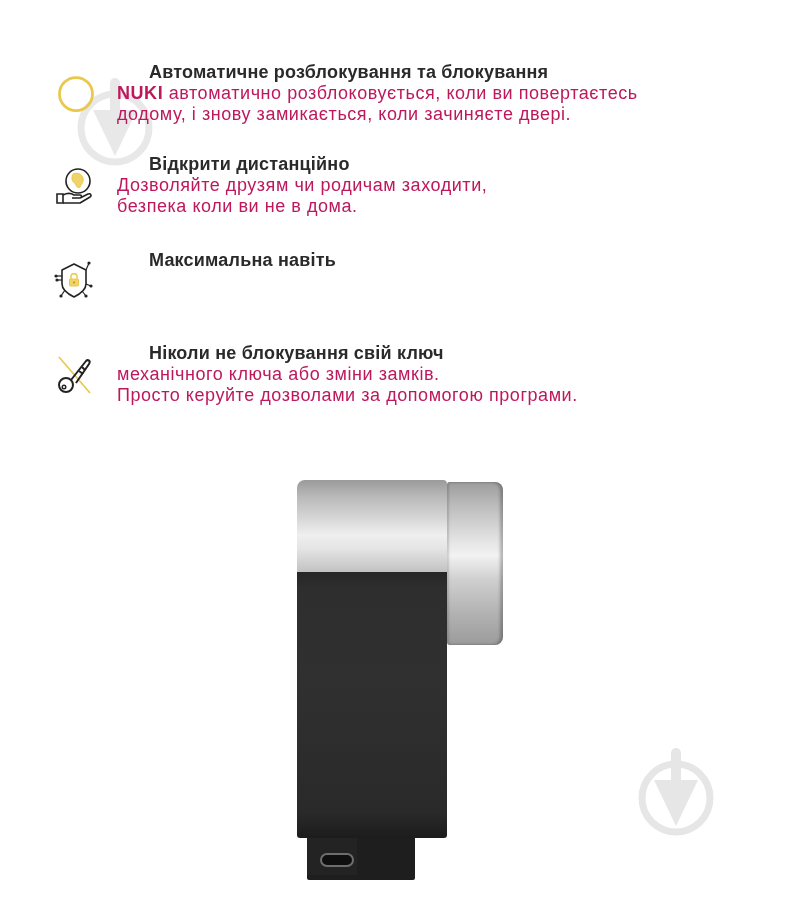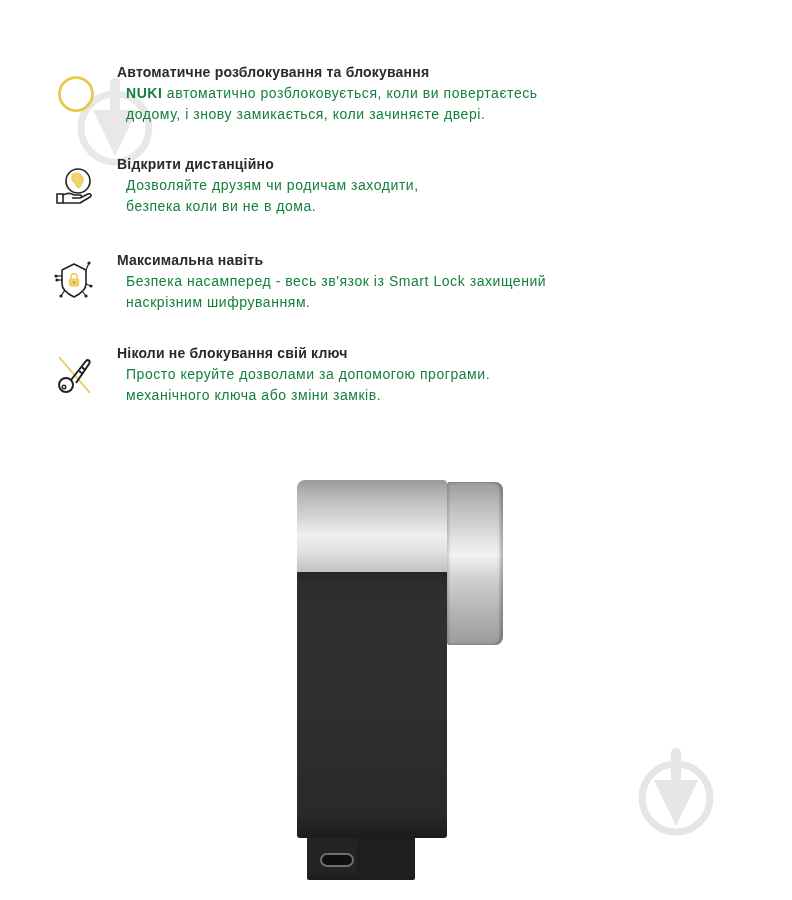"Автоматичне розблокування та блокування" .title { font-size: 14px -> 18px; margin-left: none -> 32px }
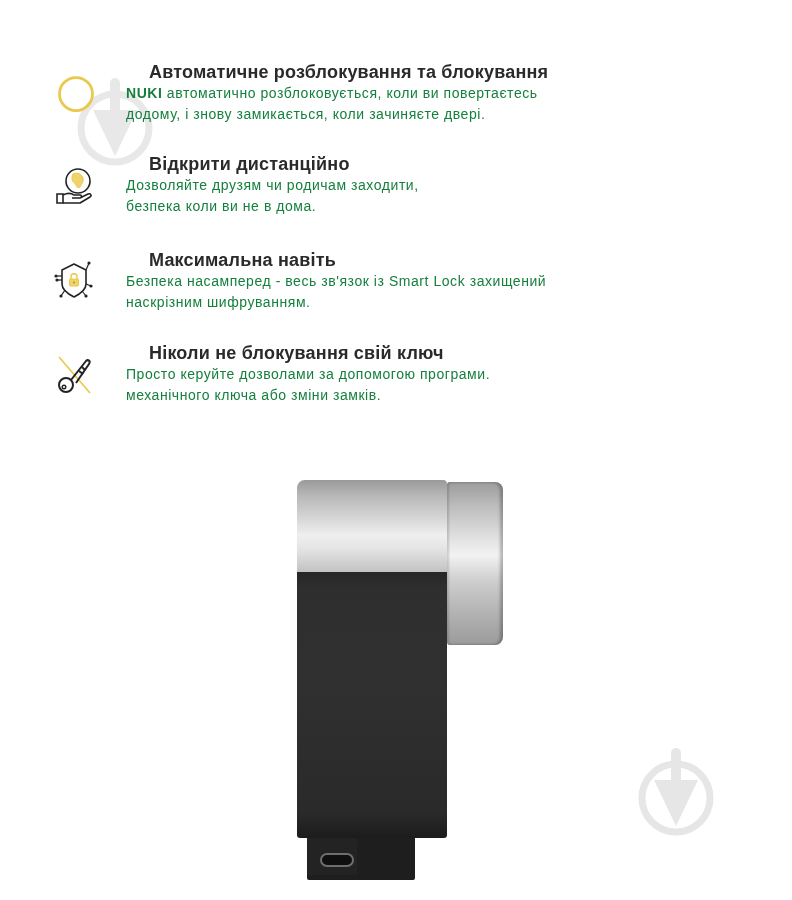"NUKI автоматично розблоковується, коли" .desc { color: #15803d -> #be185d; font-size: 14px -> 18px; margin-left: 9px -> none }
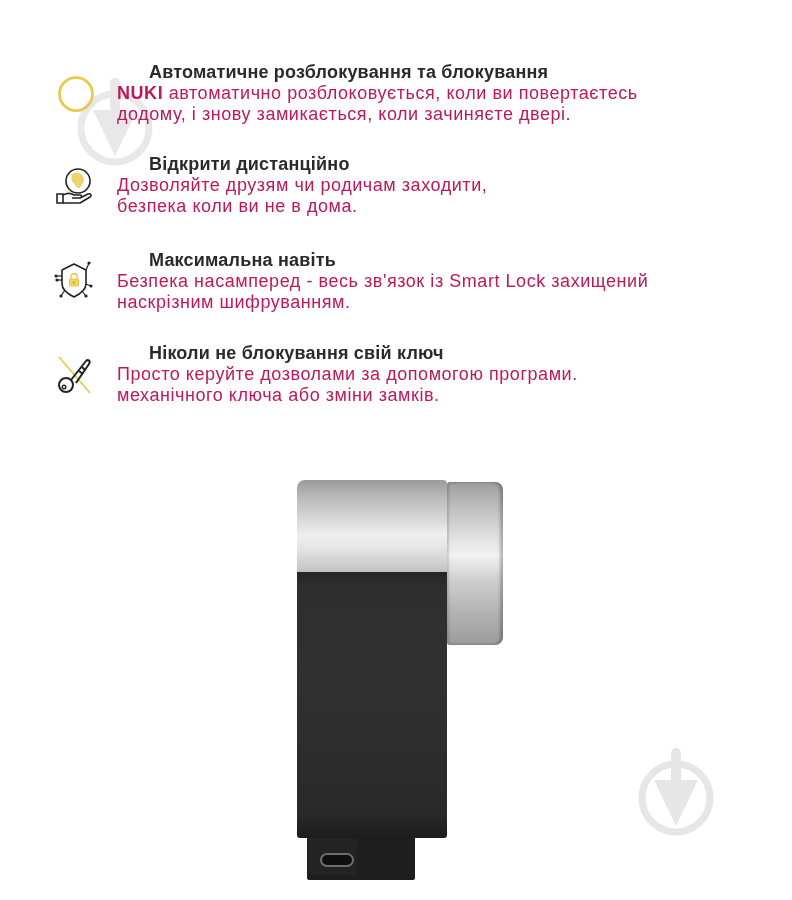"Безпека насамперед - весь зв'язок" div.desc { html: <div> <span>Безпека насамперед - весь зв'язок із Smart Lock захищений</span> <span>наскрізним шифруванням.</span> </div> -> none }
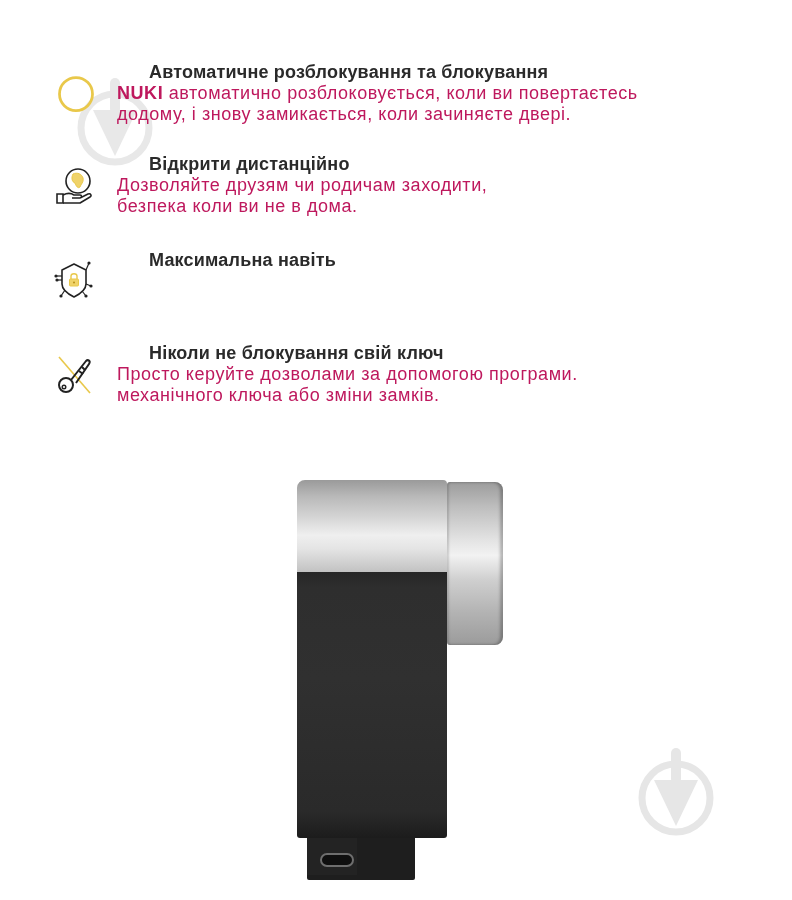"Просто керуйте дозволами за допомогою" span.line { order: before "механічного ключа або зміни замків." -> after "механічного ключа або зміни замків." }
